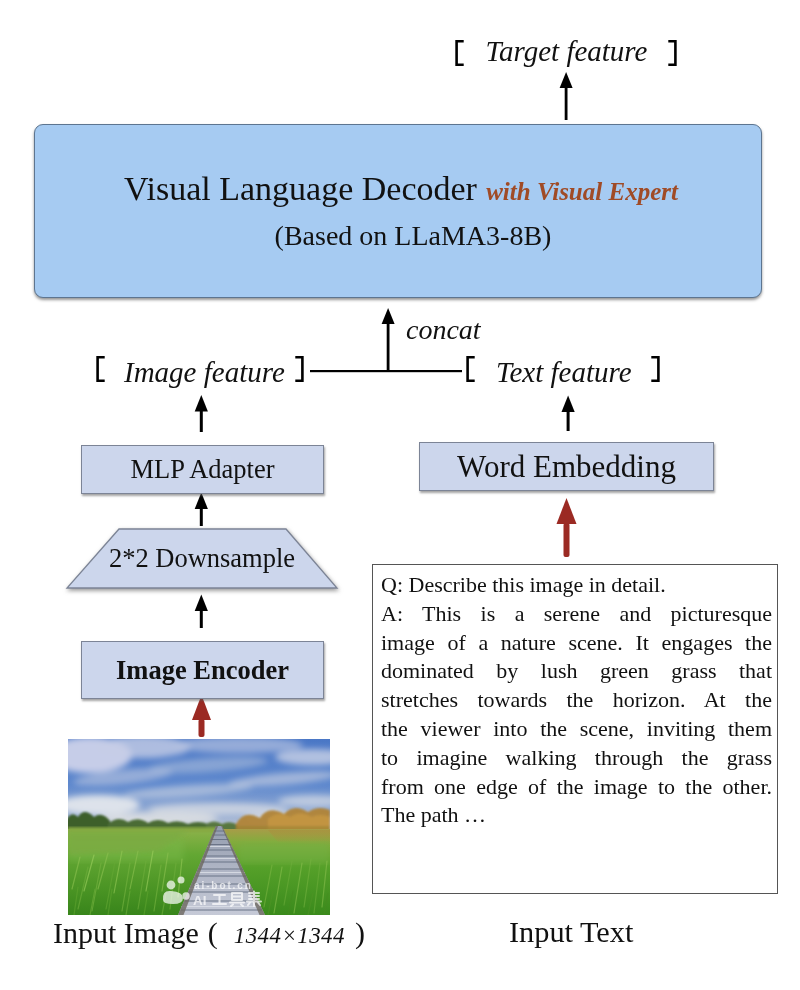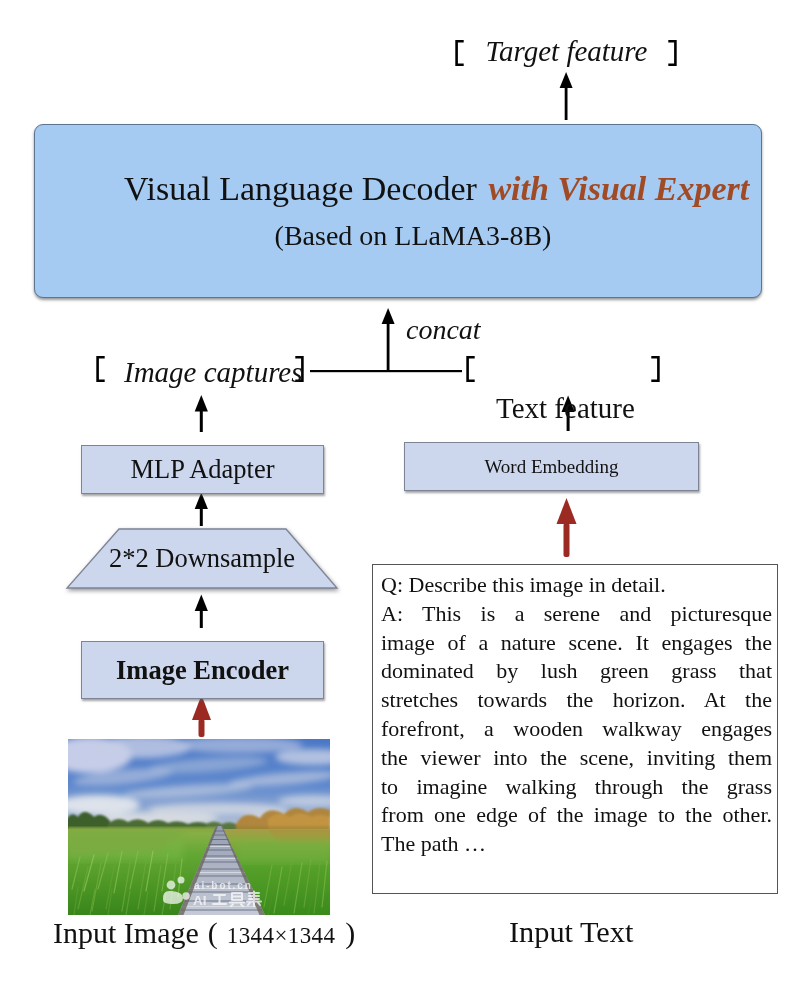"with Visual Expert" span { font-size: 34px -> 25px }
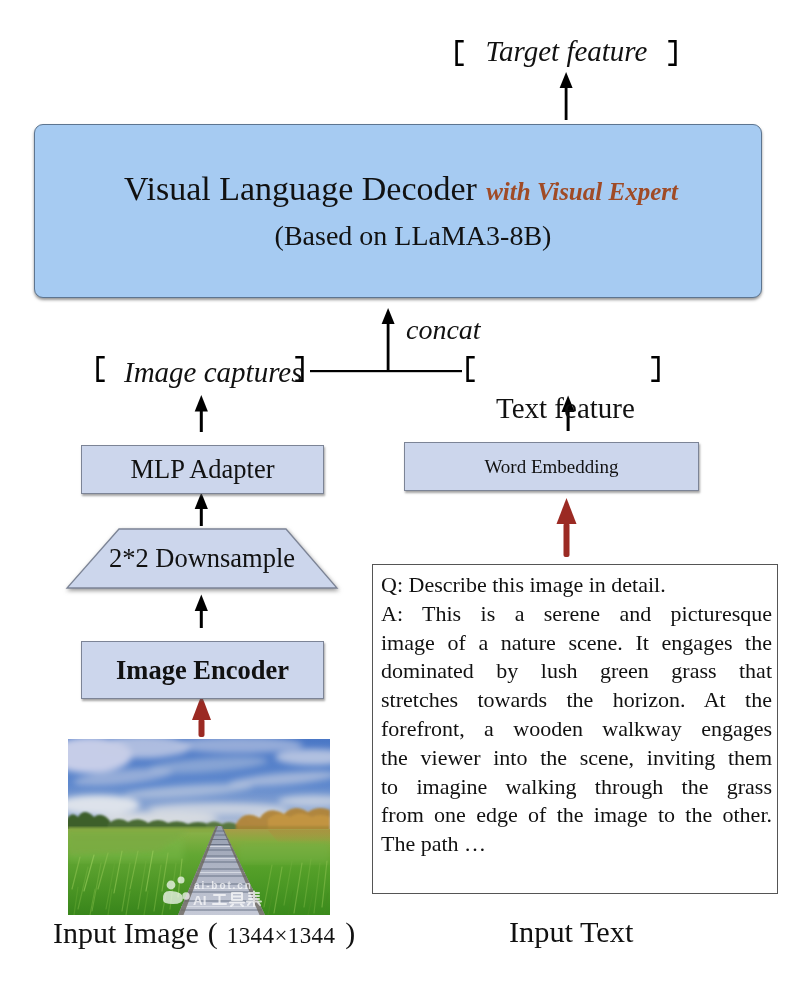"Image captures" div.abs { text: captures -> feature }
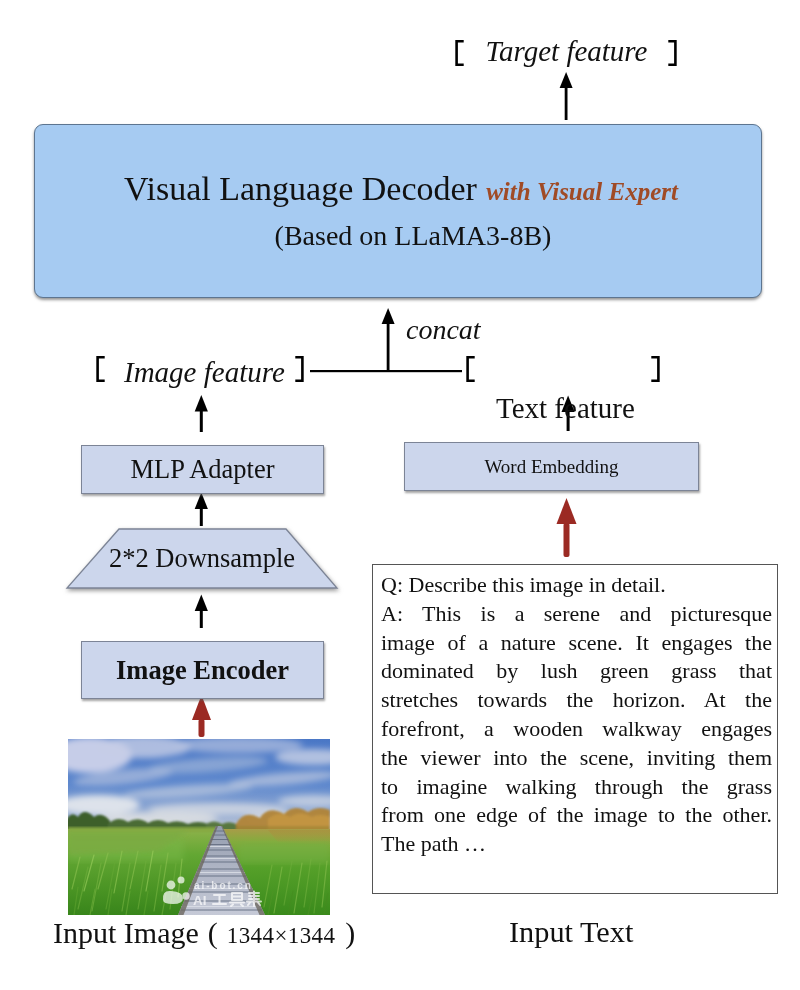"Text feature" div.abs { font-style: none -> italic; margin-top: 36px -> none }
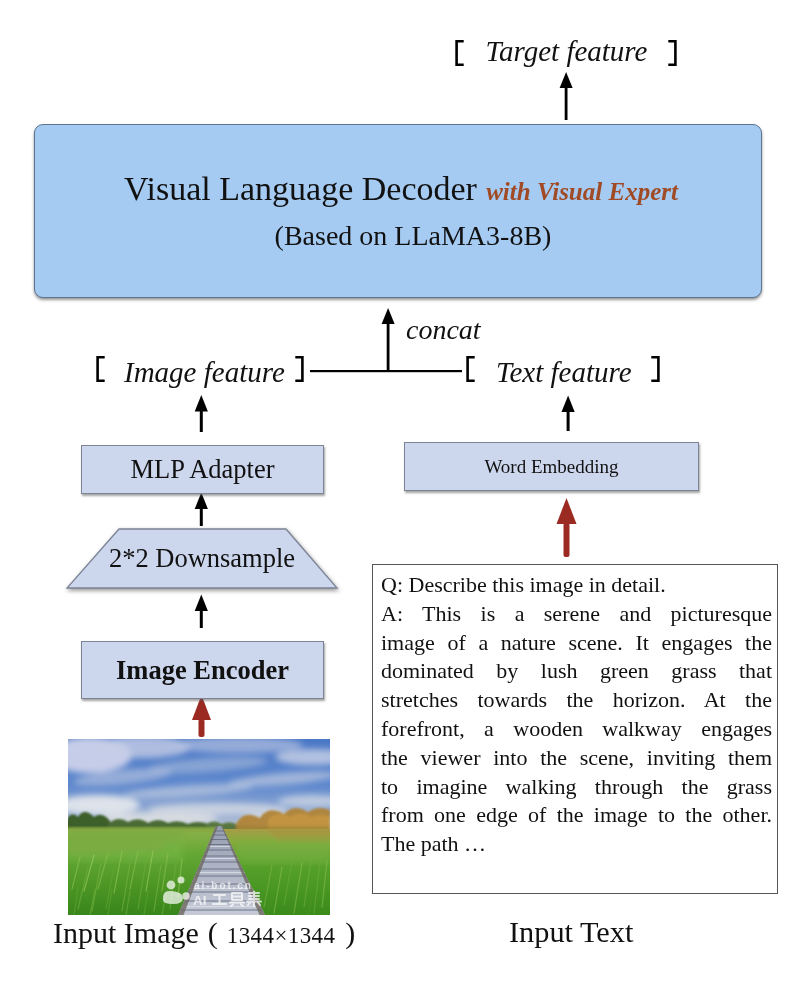"Word Embedding" div.box { font-size: 19px -> 31px; left: 404px -> 419px }
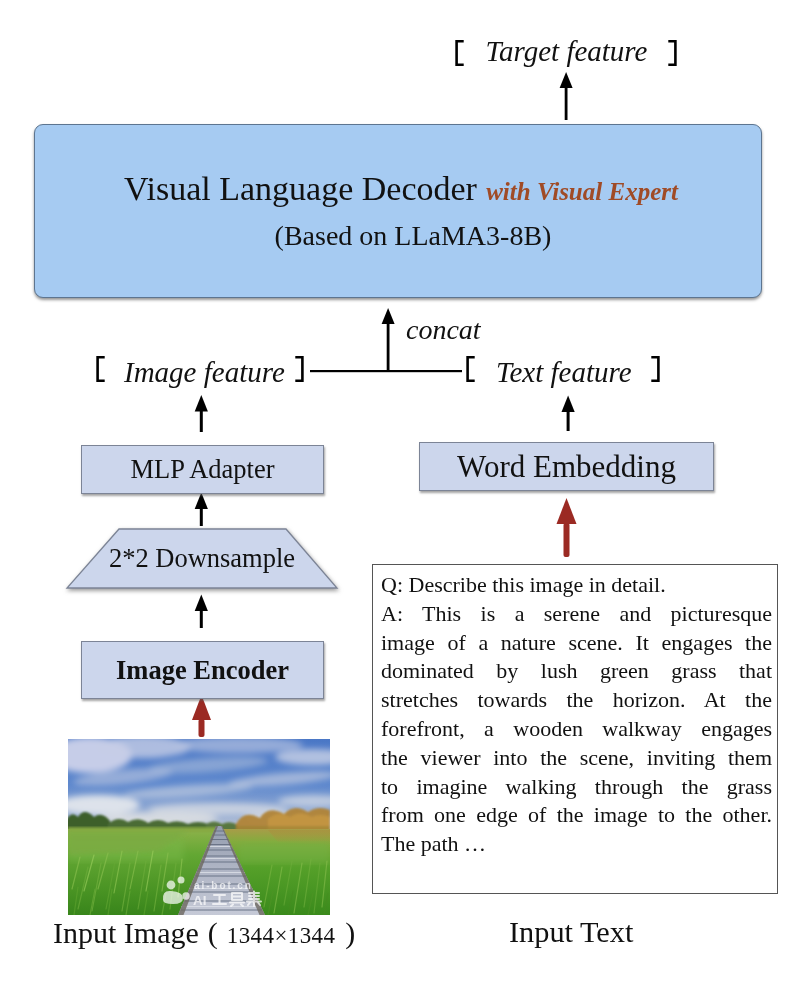"forefront, a wooden walkway engages" div { html: <div>forefront, a wooden walkway engages</div> -> none }
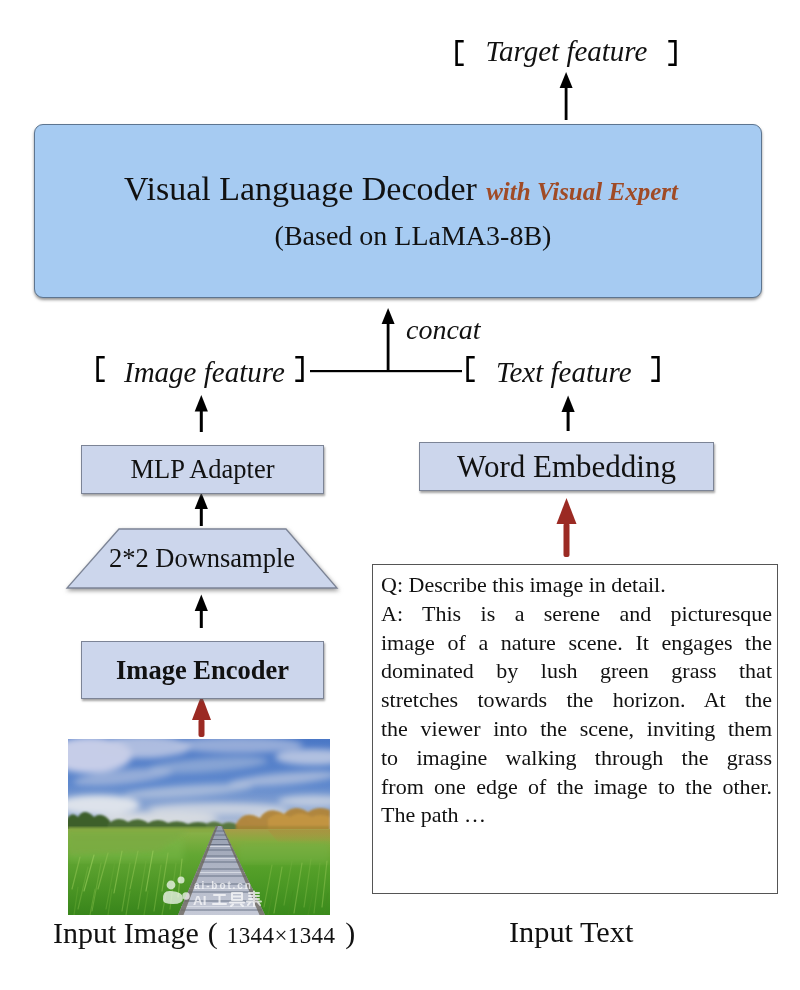"1344×1344" span { font-style: none -> italic; margin-left: 9px -> 16px }
